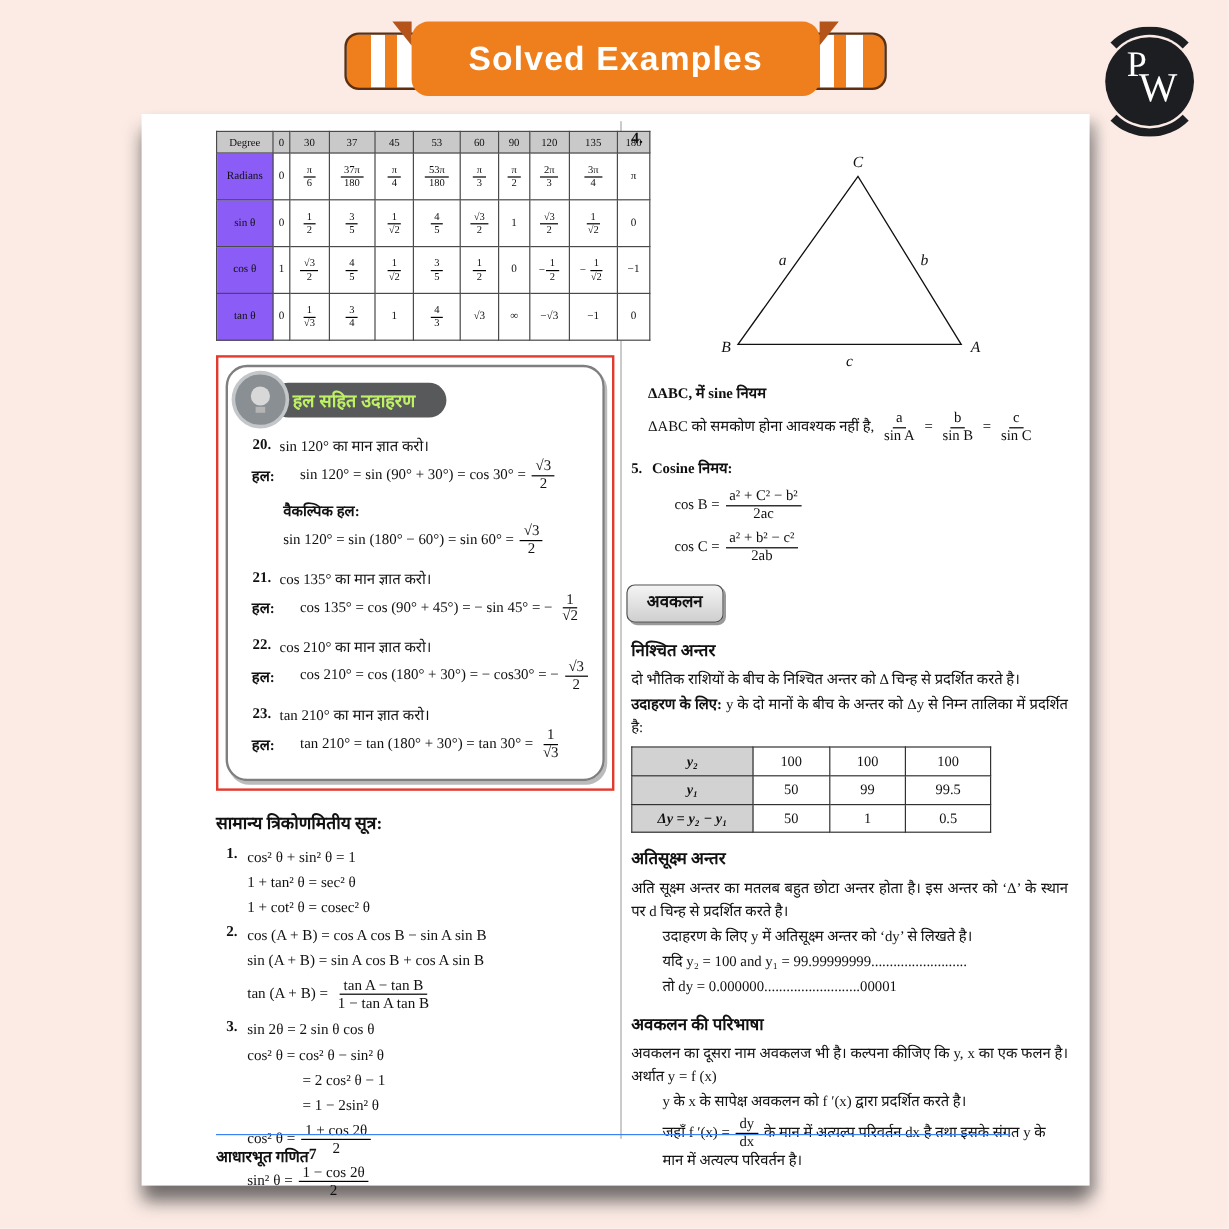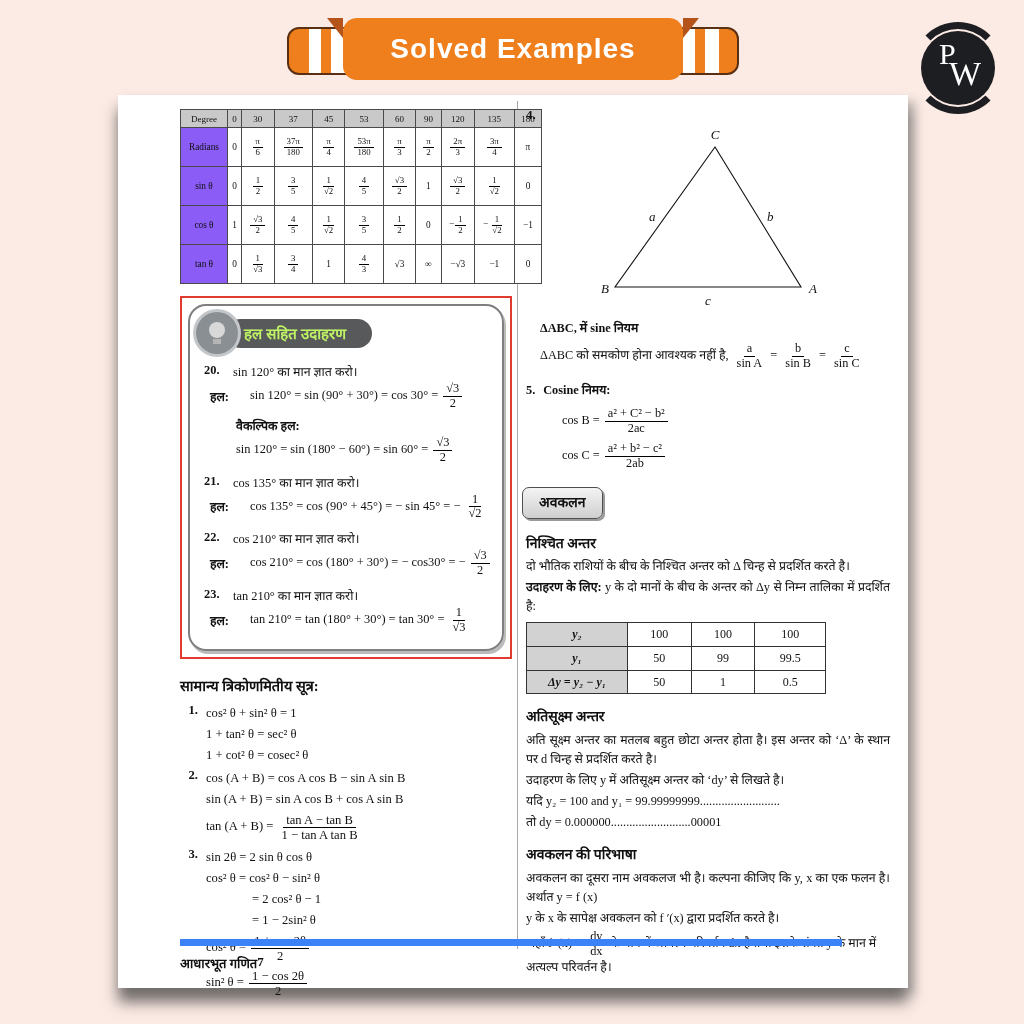"20." .ex-num { text-align: none -> right }
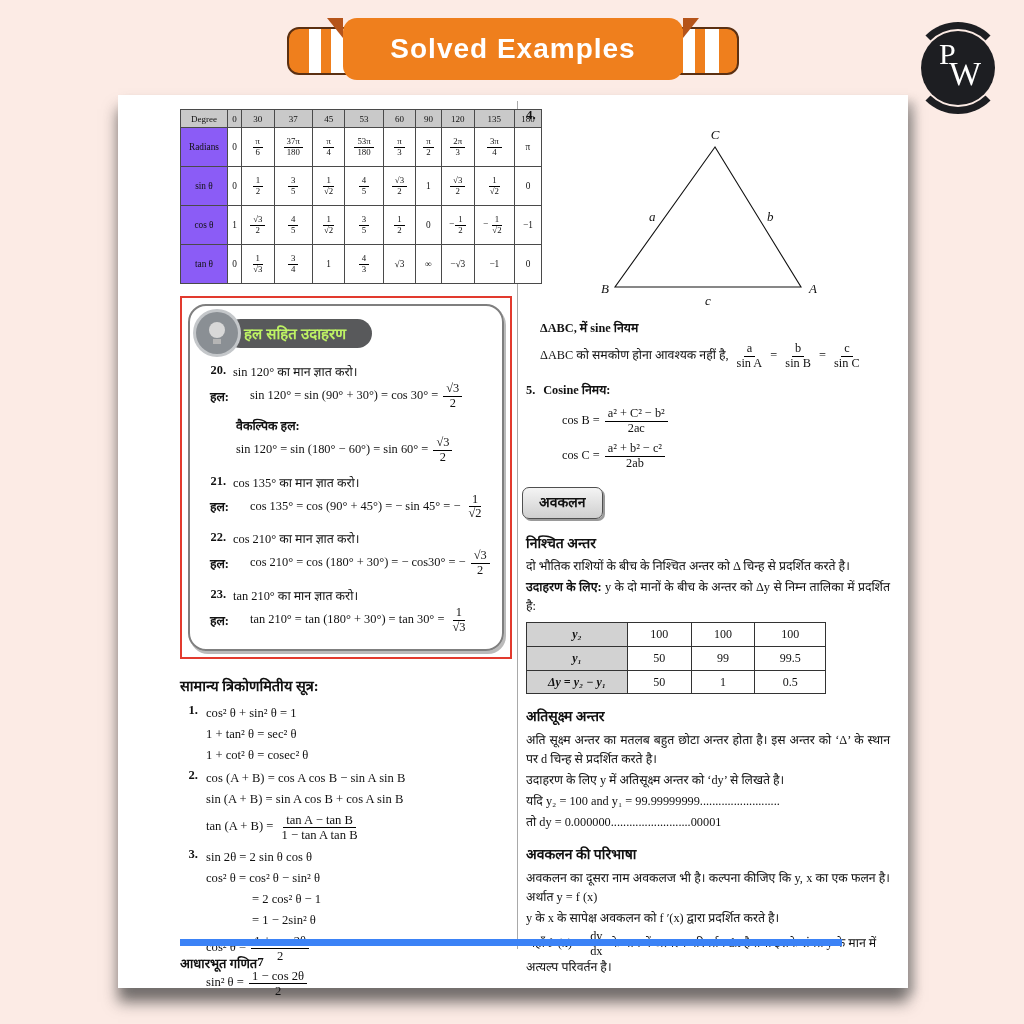"उदाहरण के लिए y में" .para.indent { margin-left: none -> 26px }
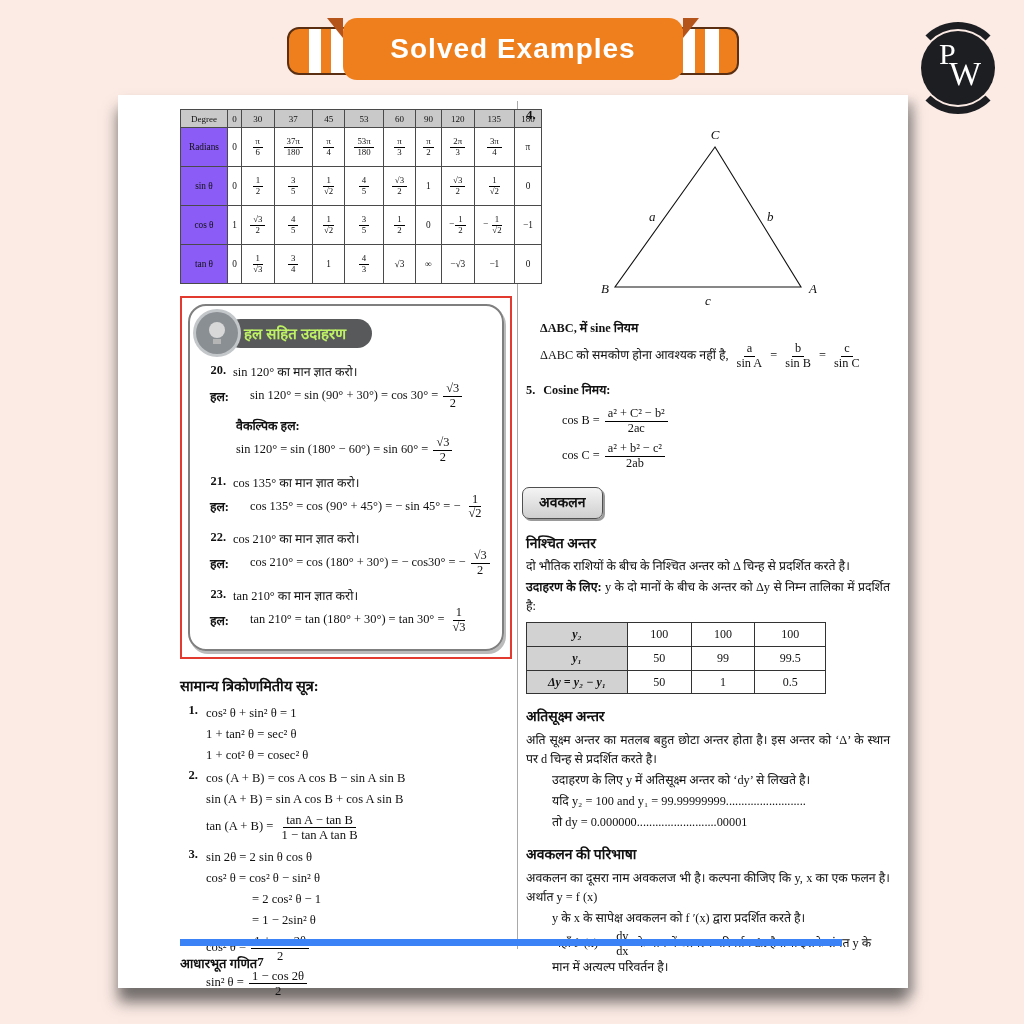"आधारभूत गणित" .footer { border-top: 7px solid #3b82f6 -> 1px solid #3b82f6 }
